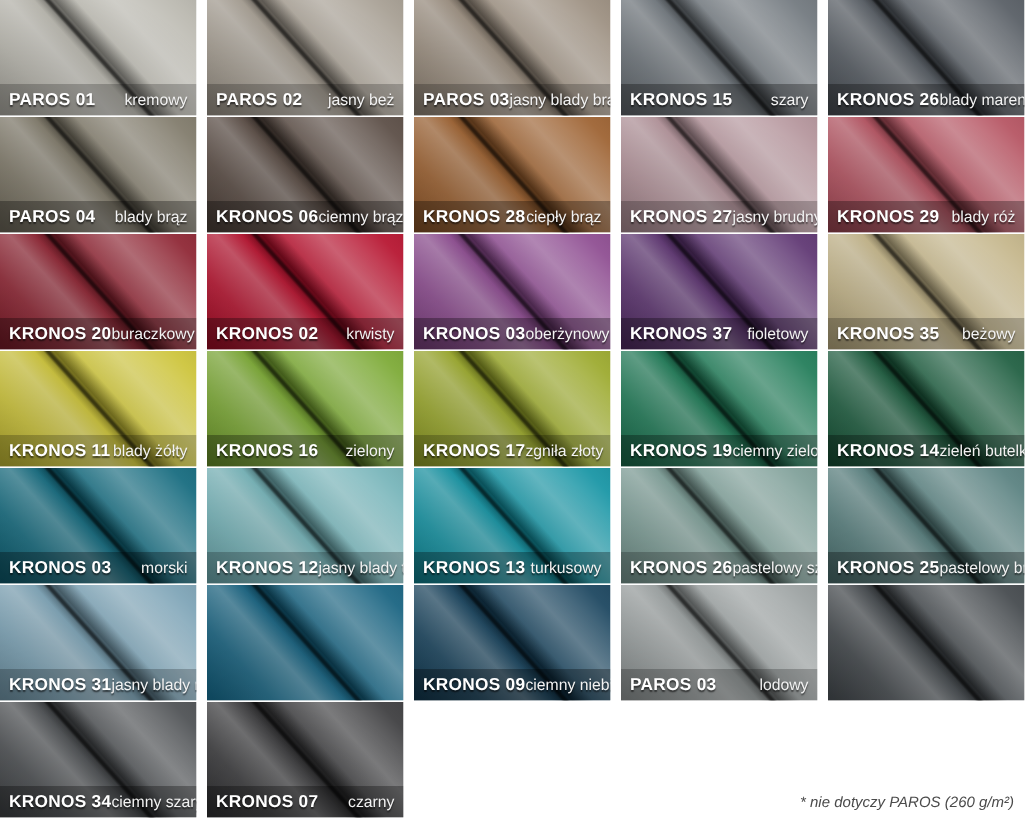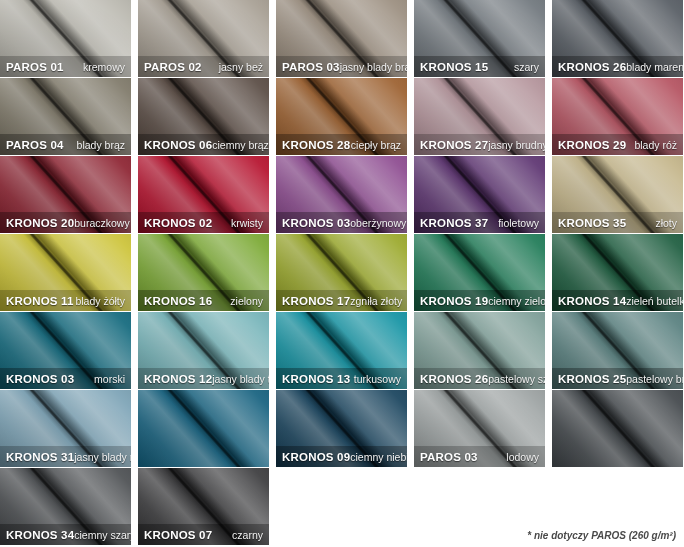"złoty" span.name { text: złoty -> beżowy }
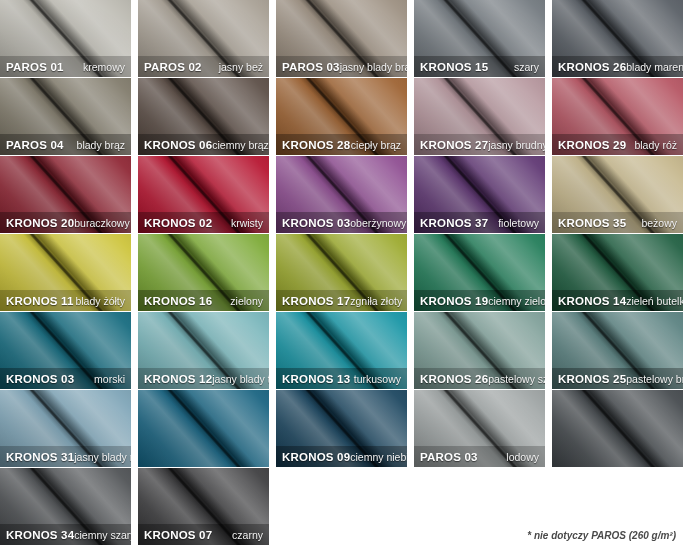"* nie dotyczy PAROS (260" #footnote { font-weight: bold -> normal }
